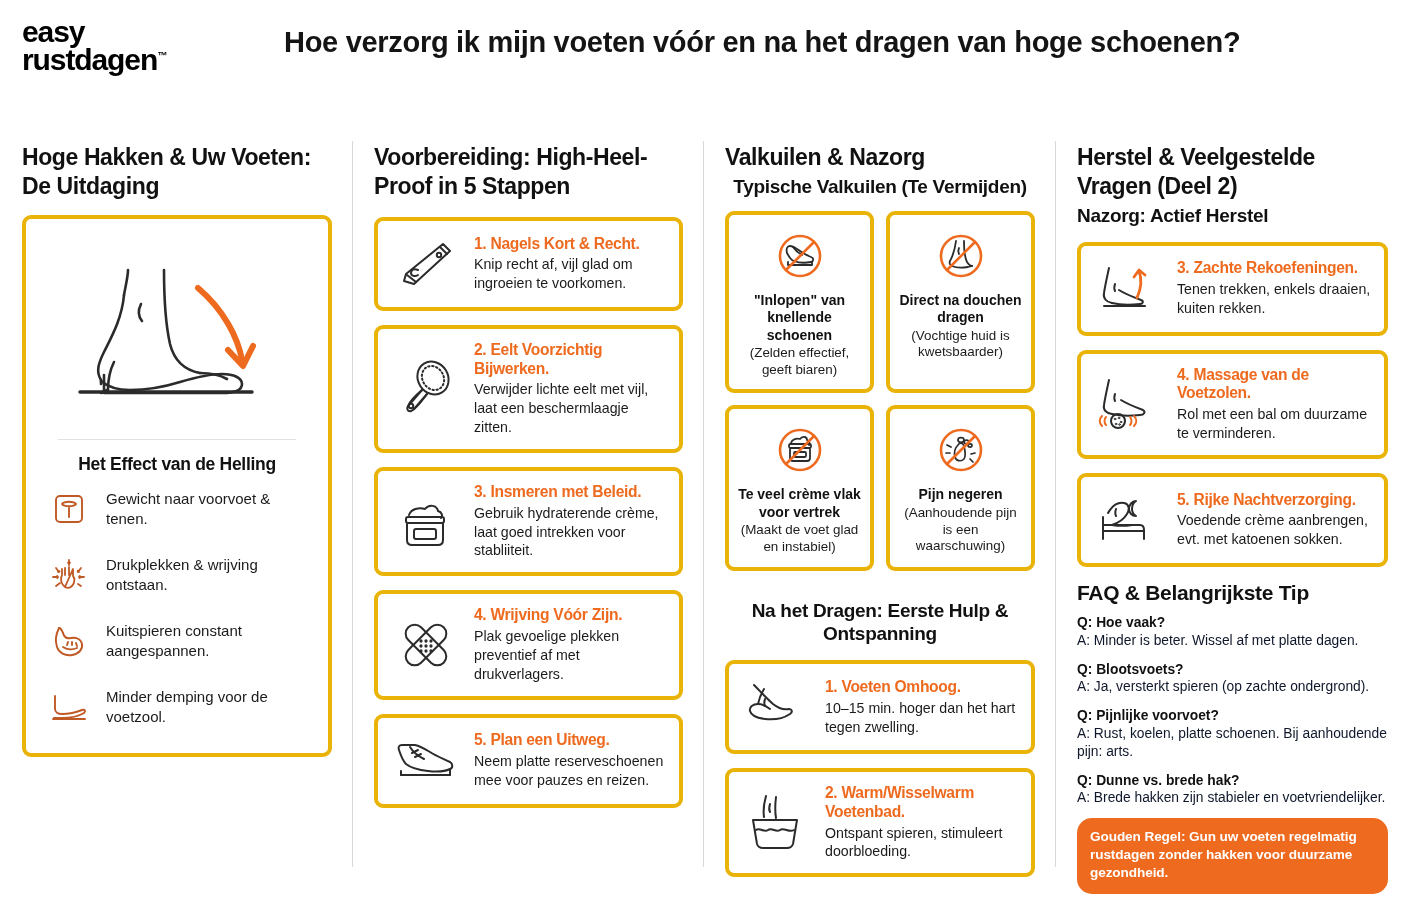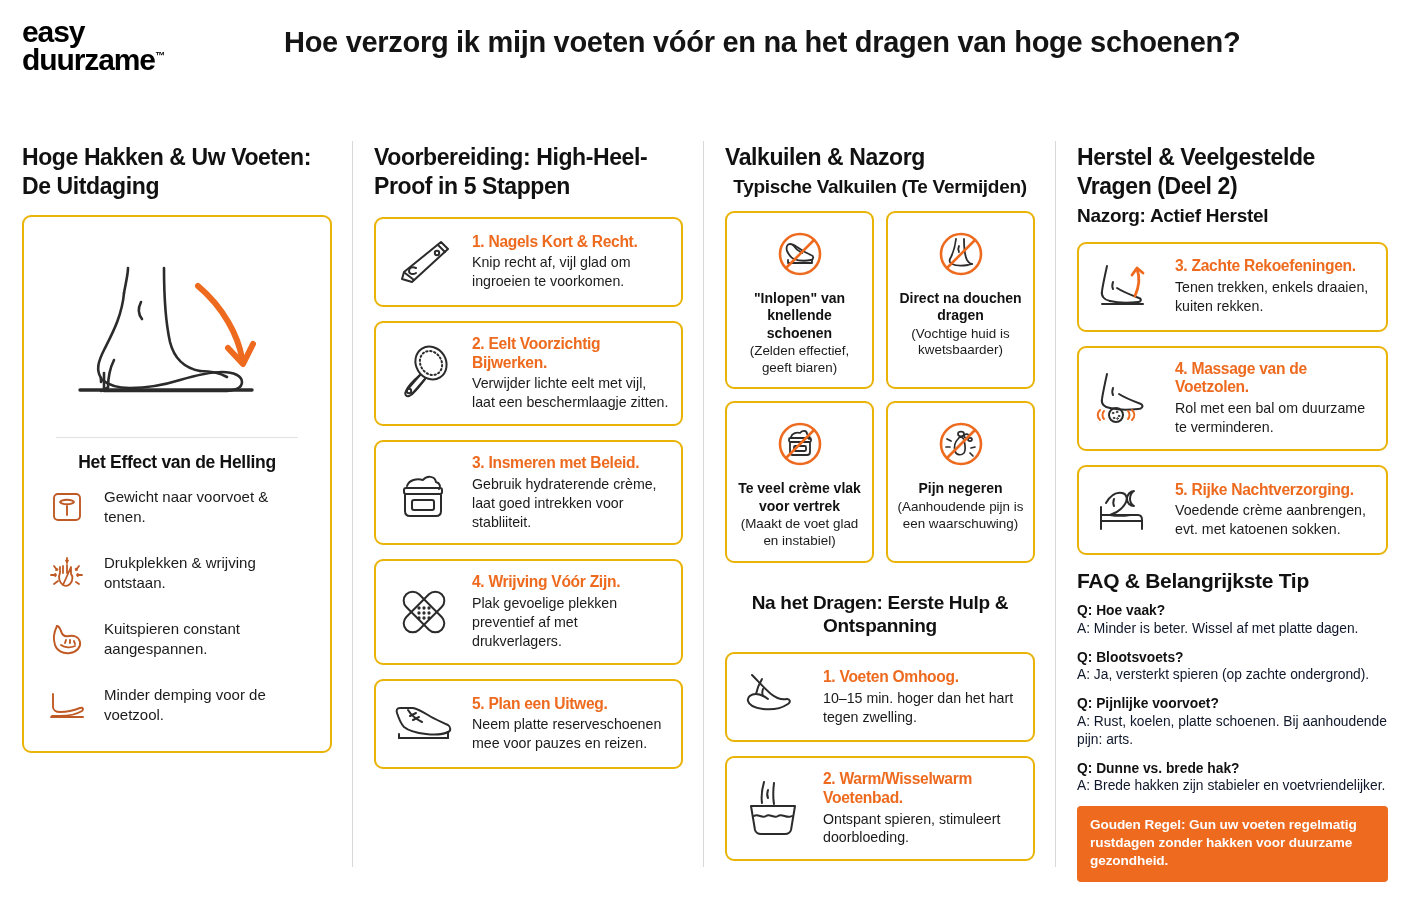"duurzame" span.l2 { text: duurzame -> rustdagen }
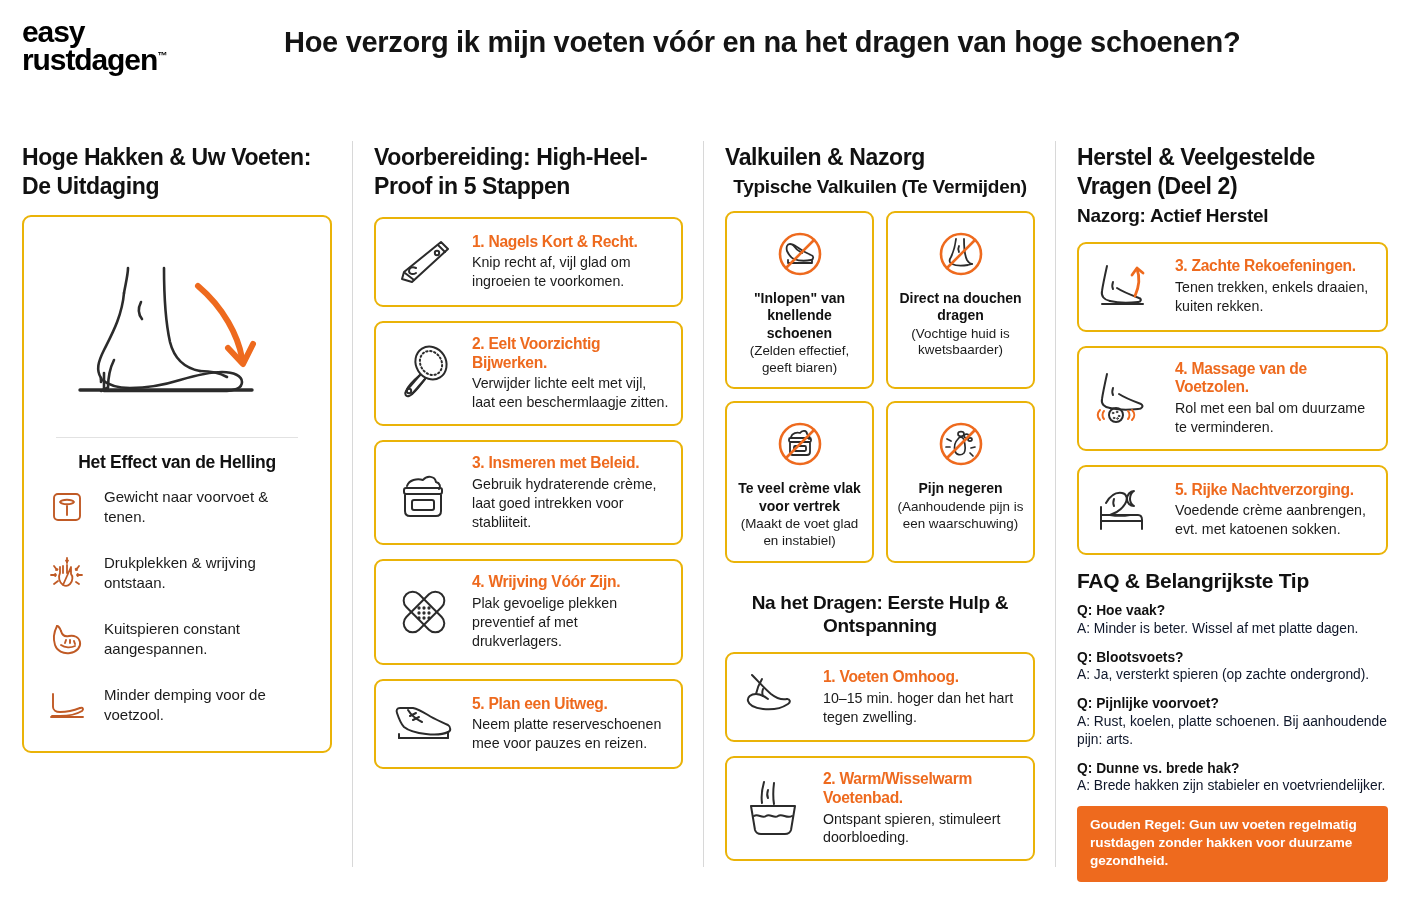"1. Nagels Kort & Recht." .card { border: 2px solid #eab308 -> 4px solid #eab308 }
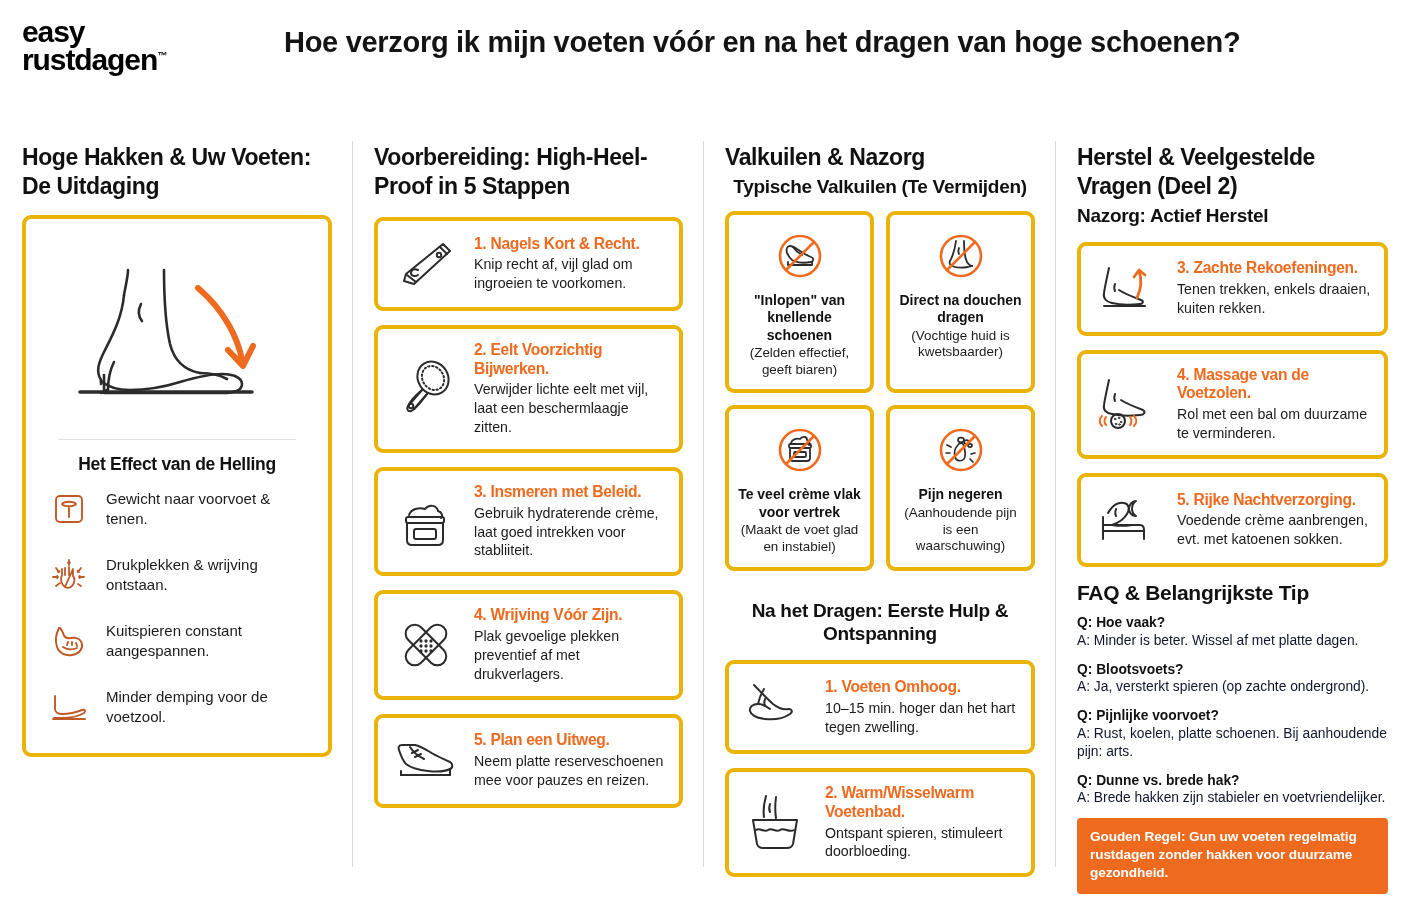"Gouden Regel: Gun uw voeten" .gold { border-radius: 4px -> 15px }
